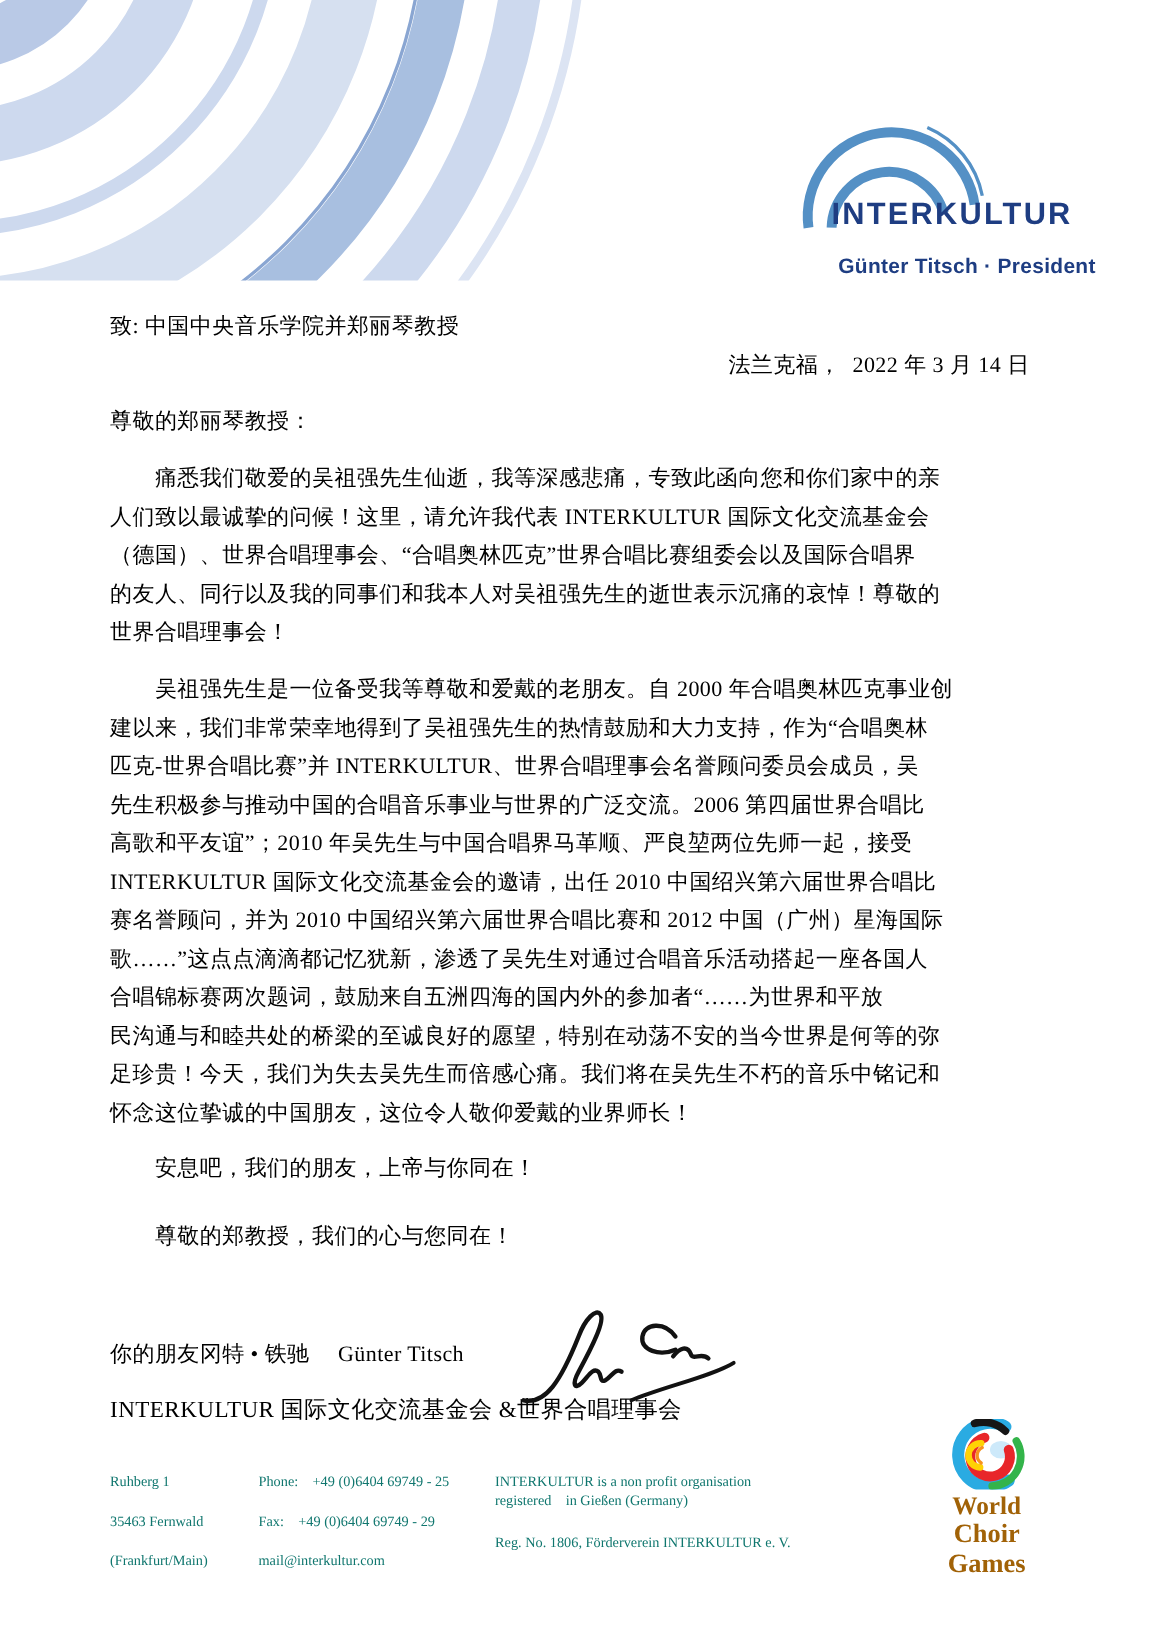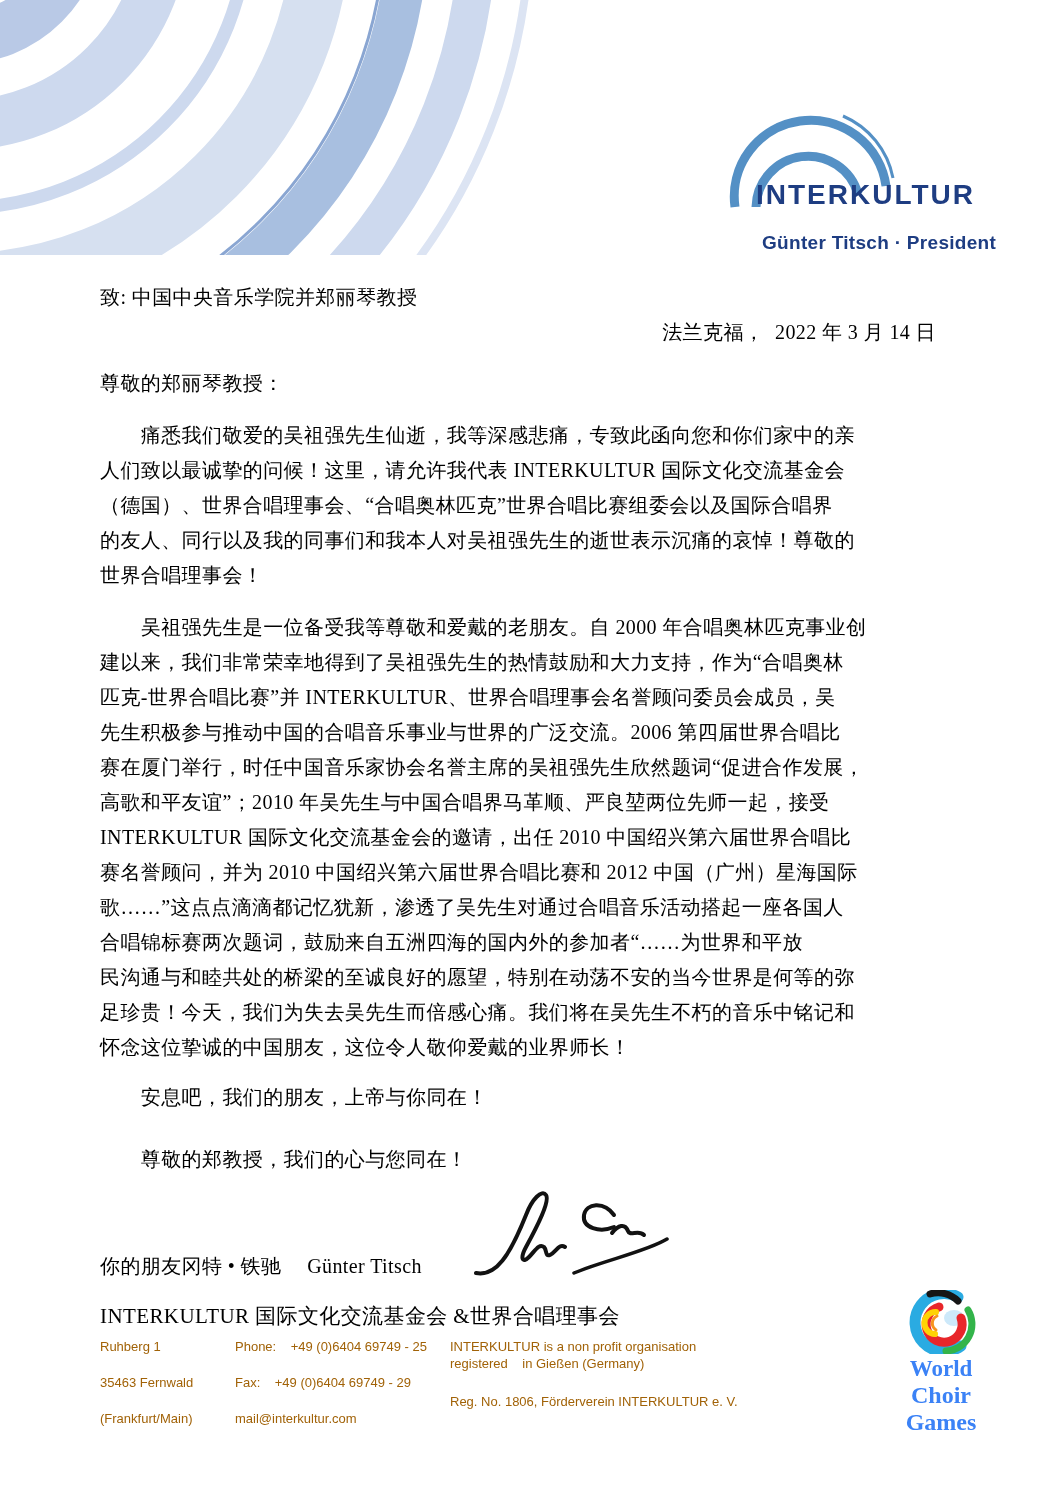"赛在厦门举行，时任中国音乐家协会名誉主席的吴祖强先生欣然题词“促进合作发展，" div.tline { html: <div>赛在厦门举行，时任中国音乐家协会名誉主席的吴祖强先生欣然题词“促进合作发展，</div> -> none }
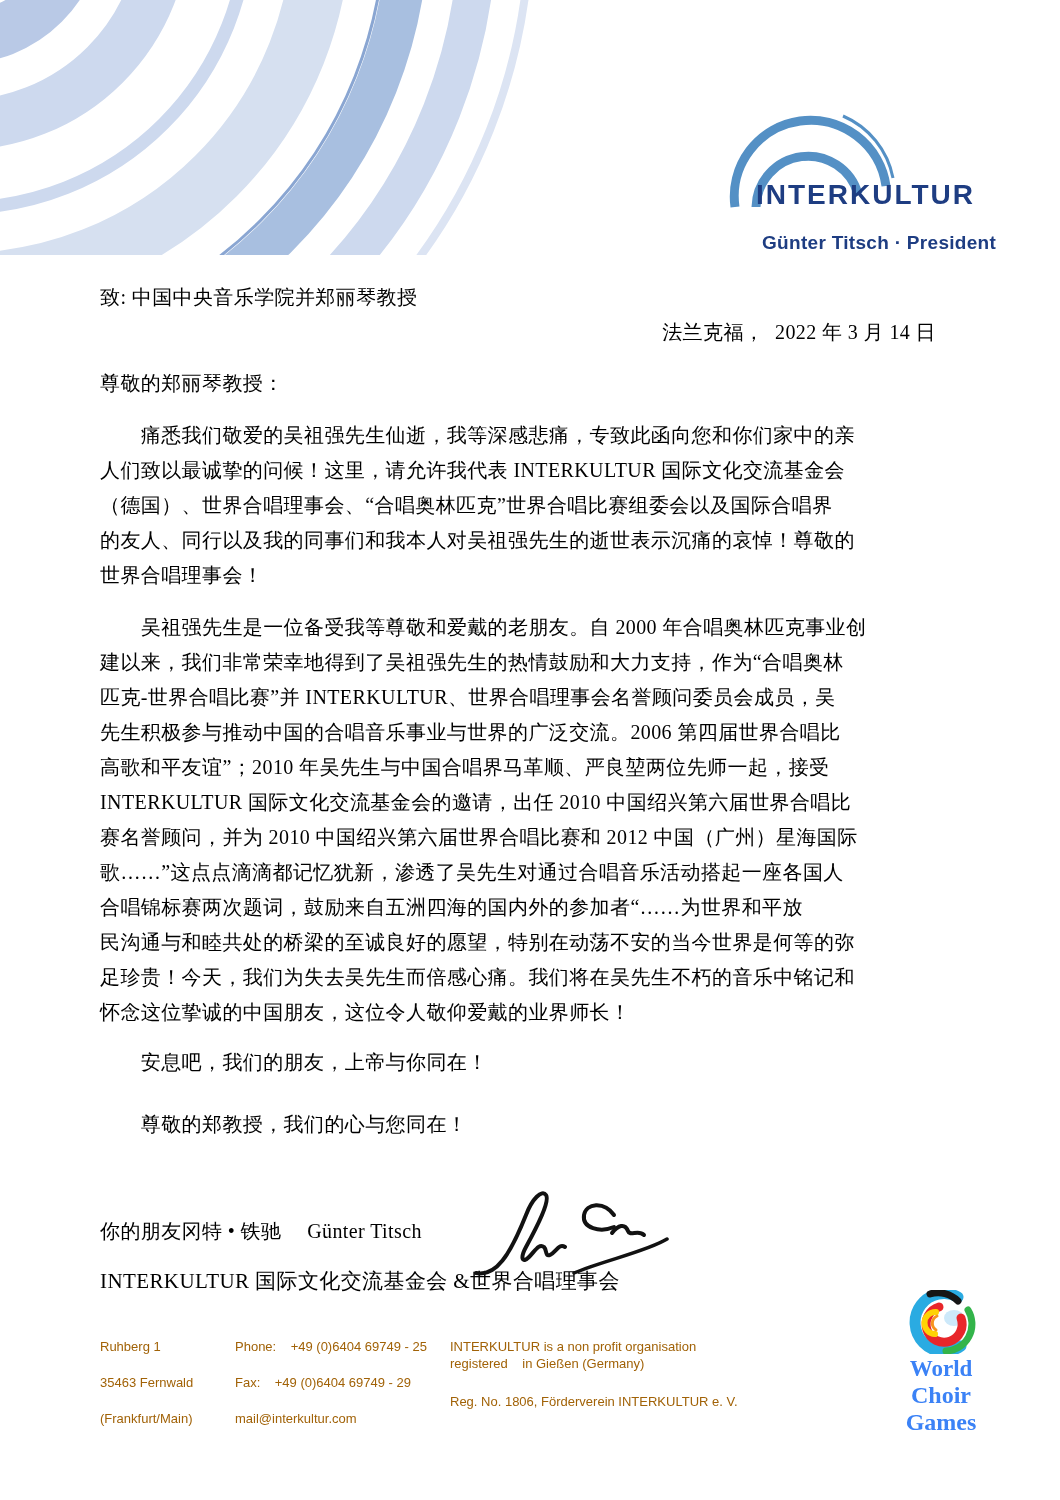"Ruhberg 1" .footer { color: #a16207 -> #0f766e; font-family: Liberation Sans, sans-serif -> Liberation Serif, serif }
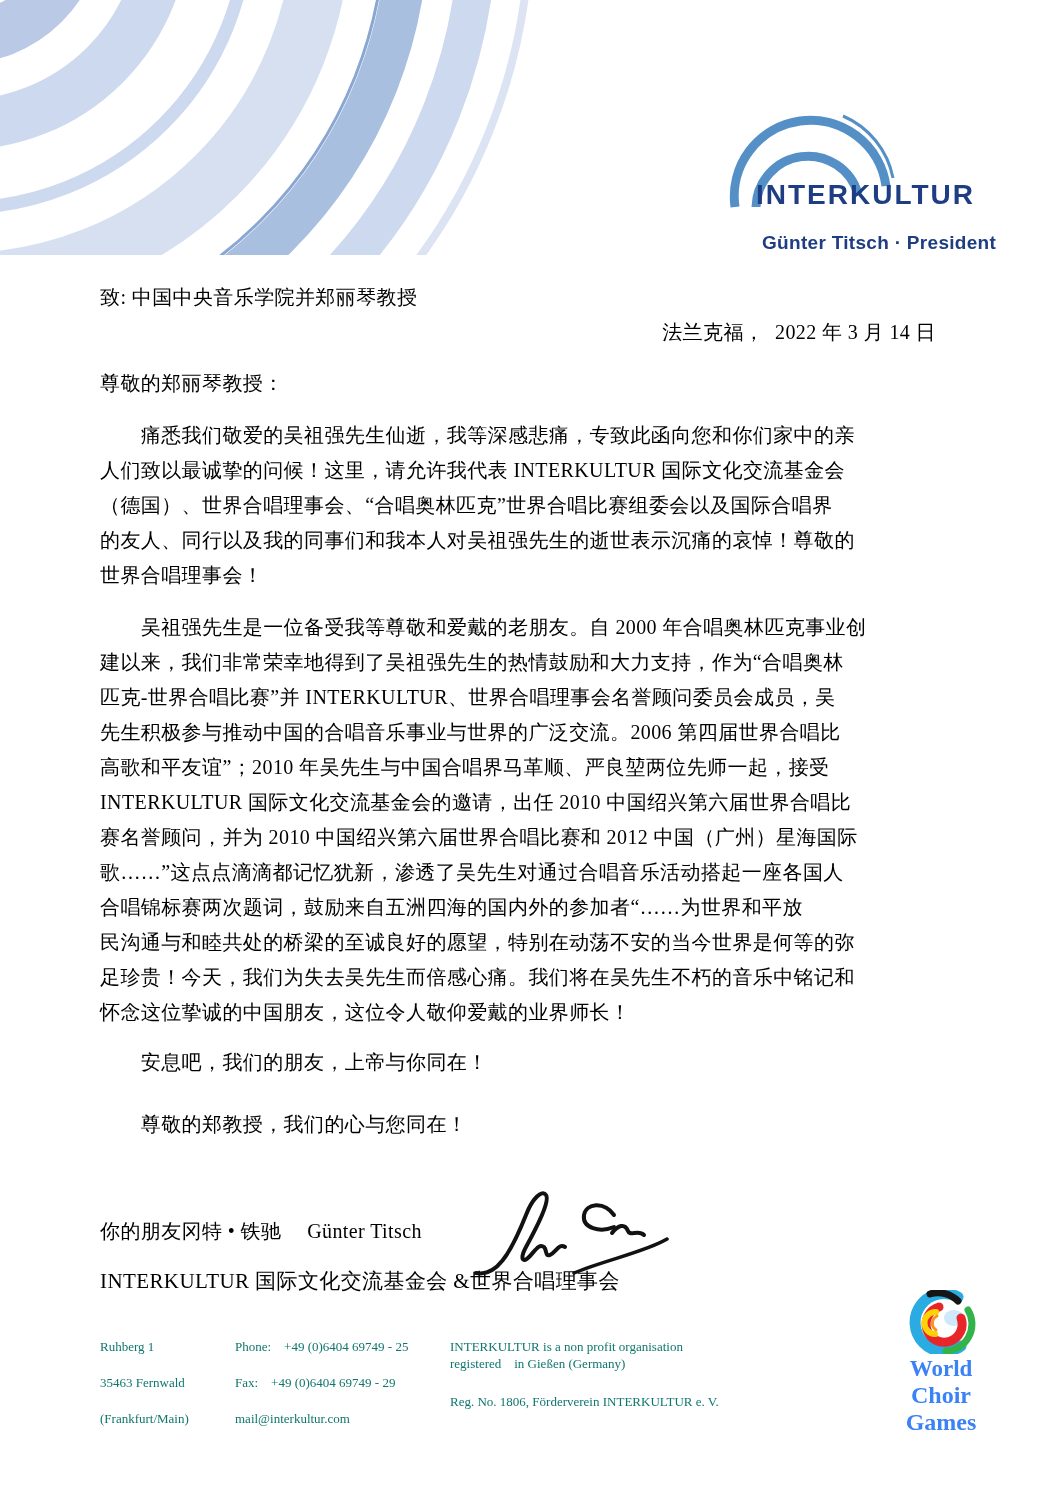"World" .wcg { color: #3b82f6 -> #a16207; left: 876px -> 832px }
